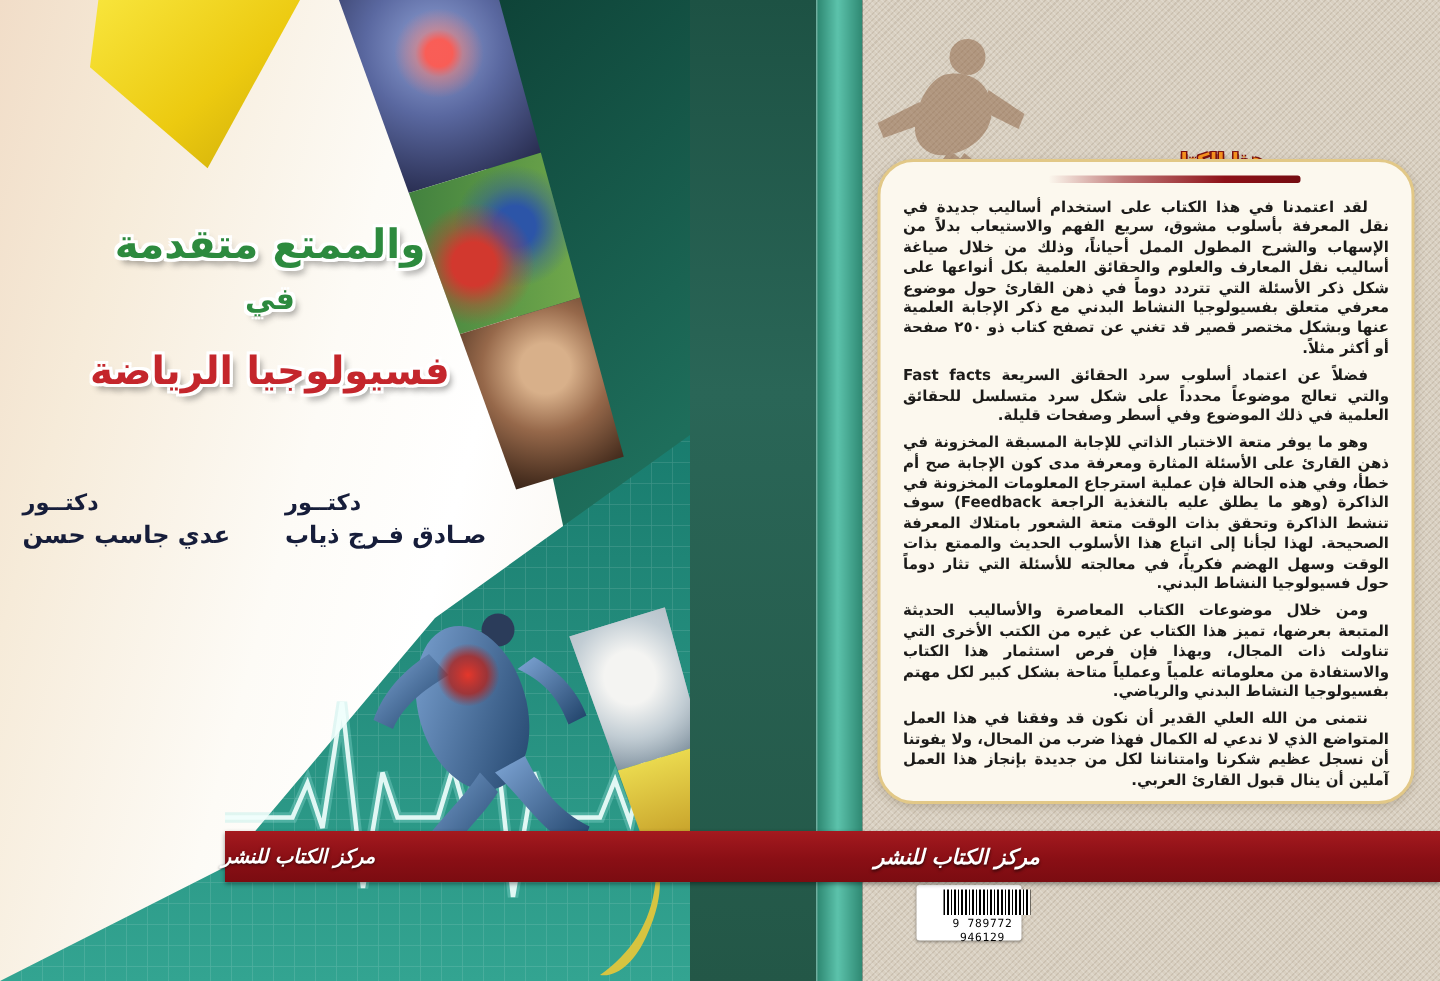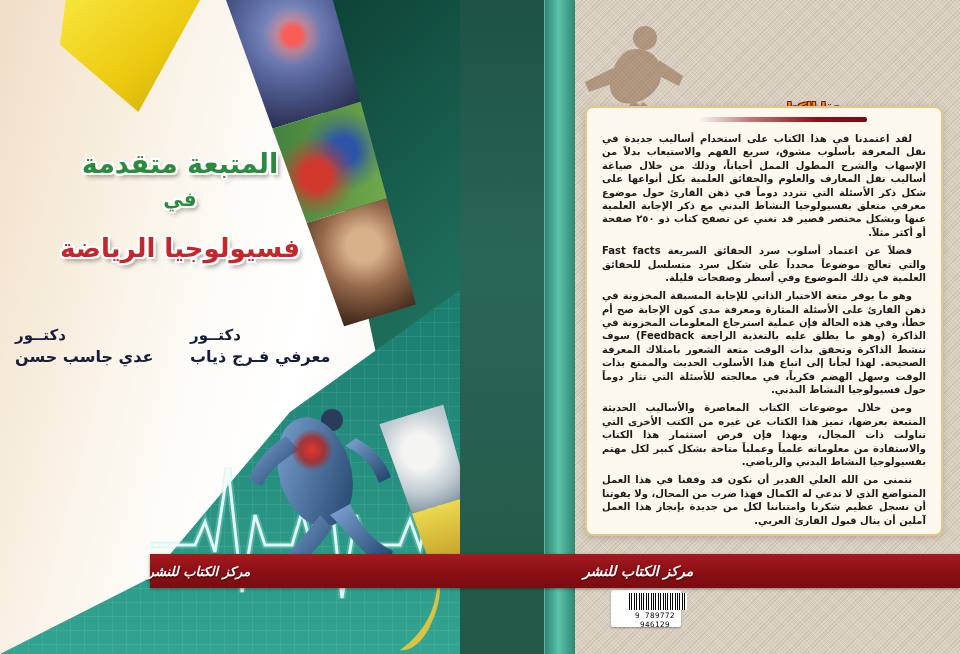"لقد اعتمدنا في هذا الكتاب" .panel { border-radius: 8px -> 24px }
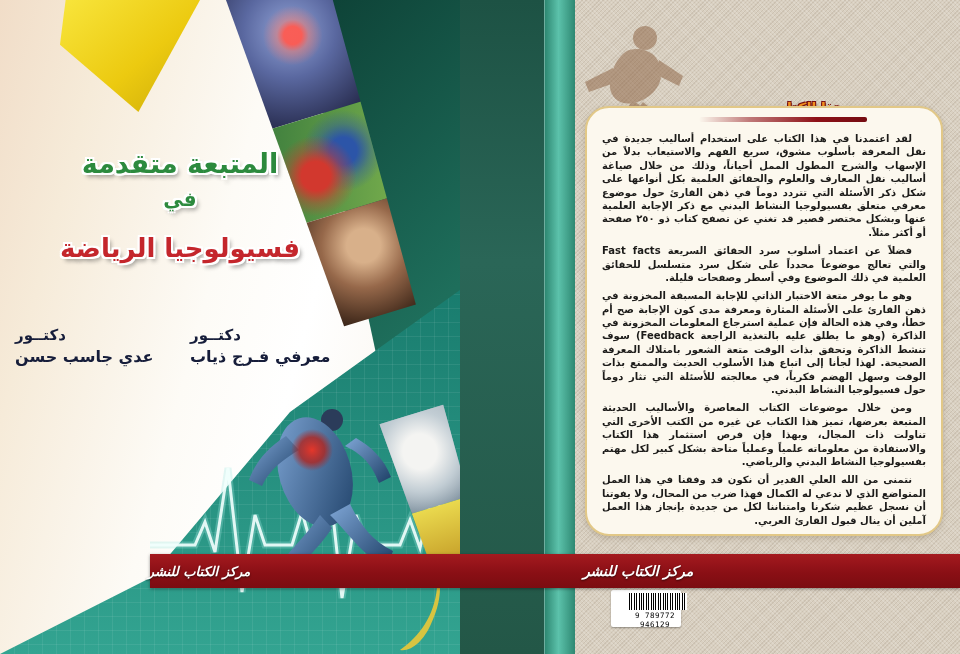"المتبعة متقدمة" div.t1 { text: المتبعة -> والممتع }
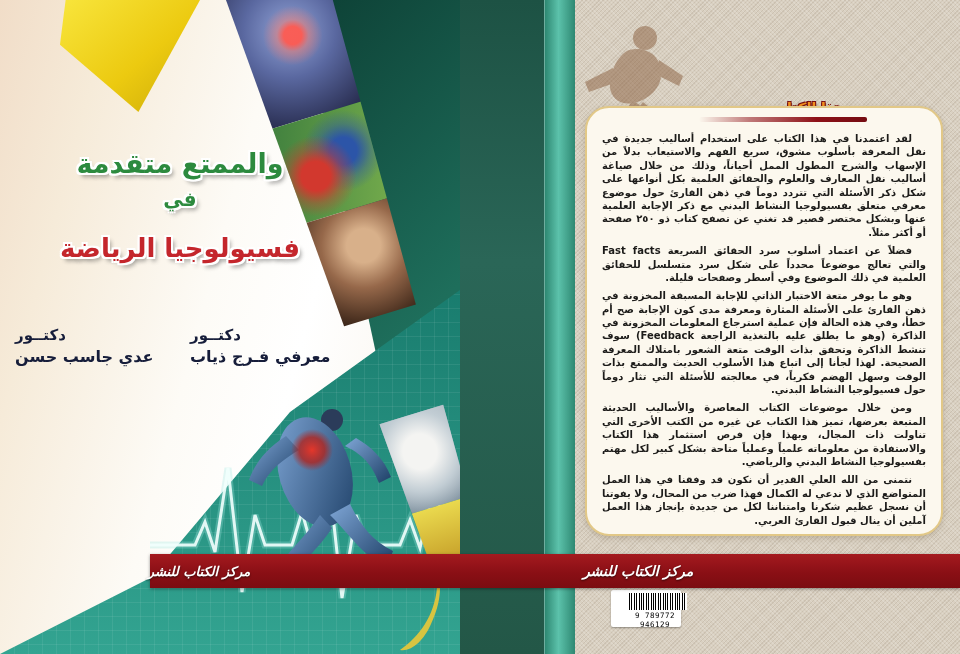"معرفي فـرج ذياب" div.author-name { text: معرفي -> صـادق }
